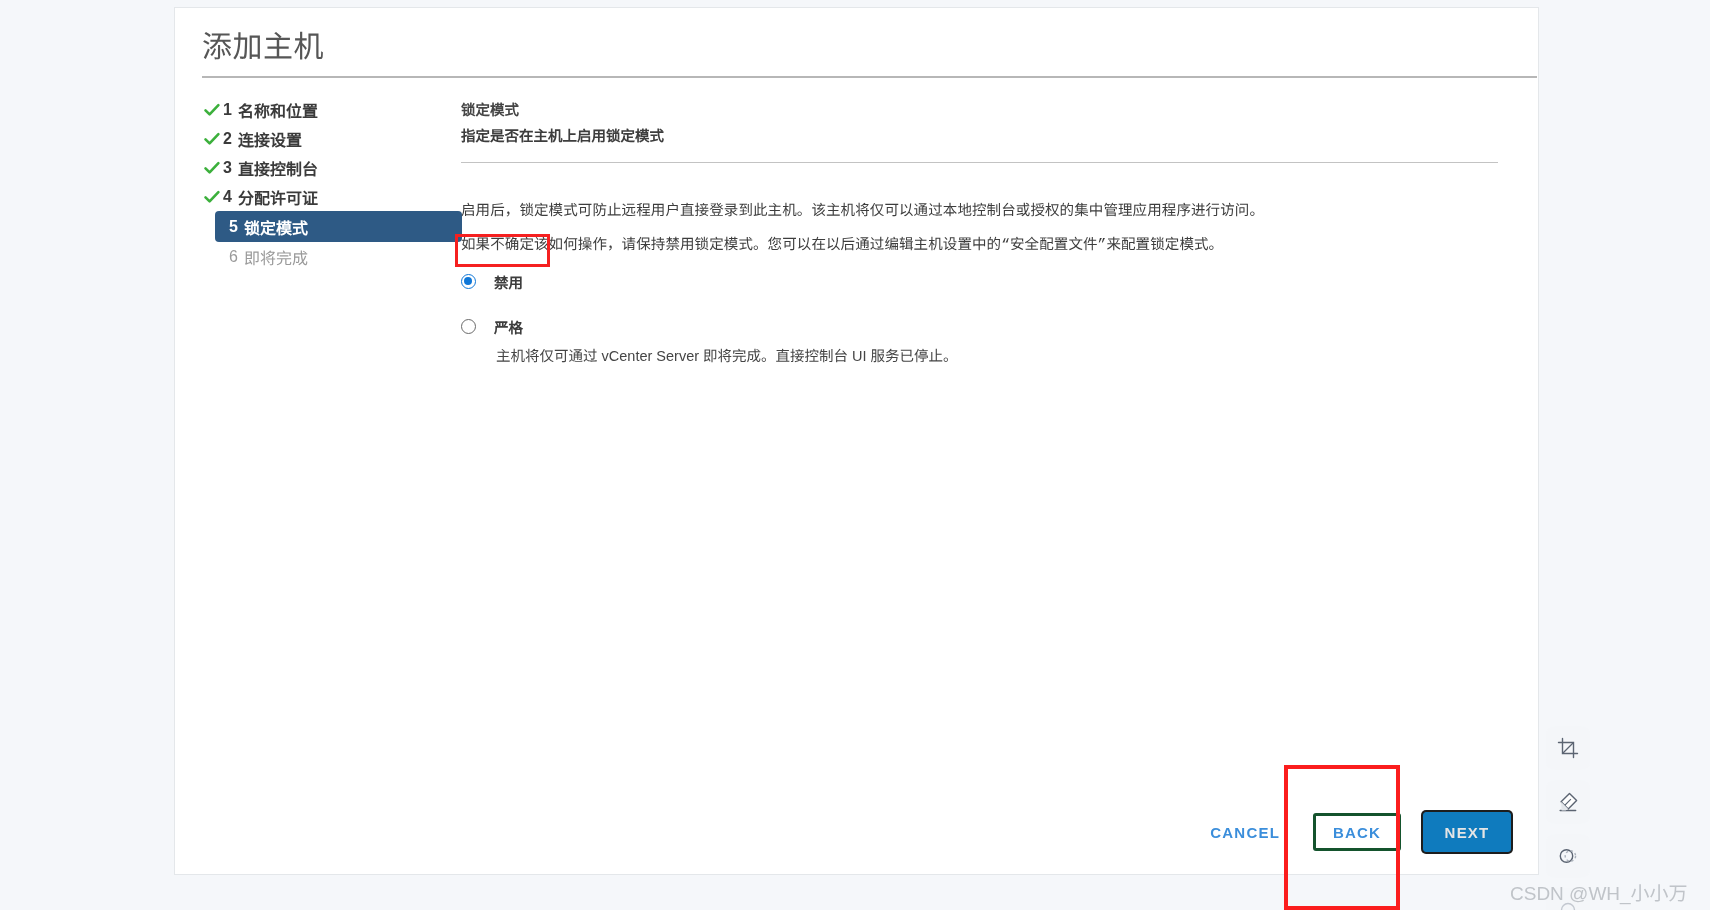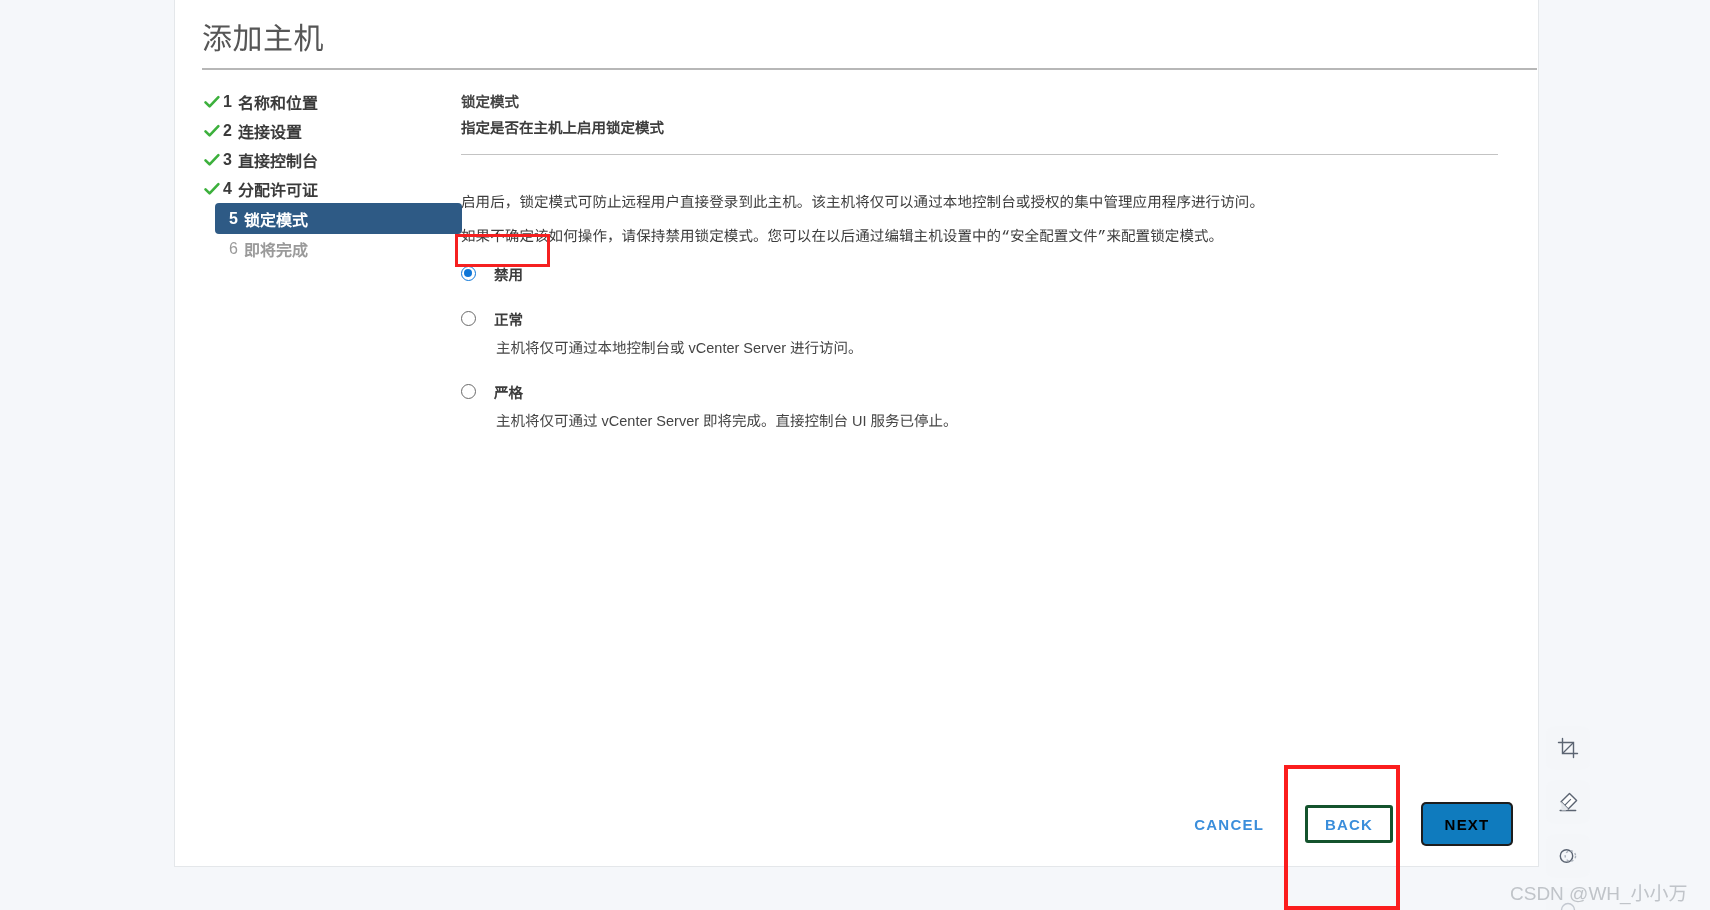"添加主机" #wizard-modal { top: 0 -> 8px }
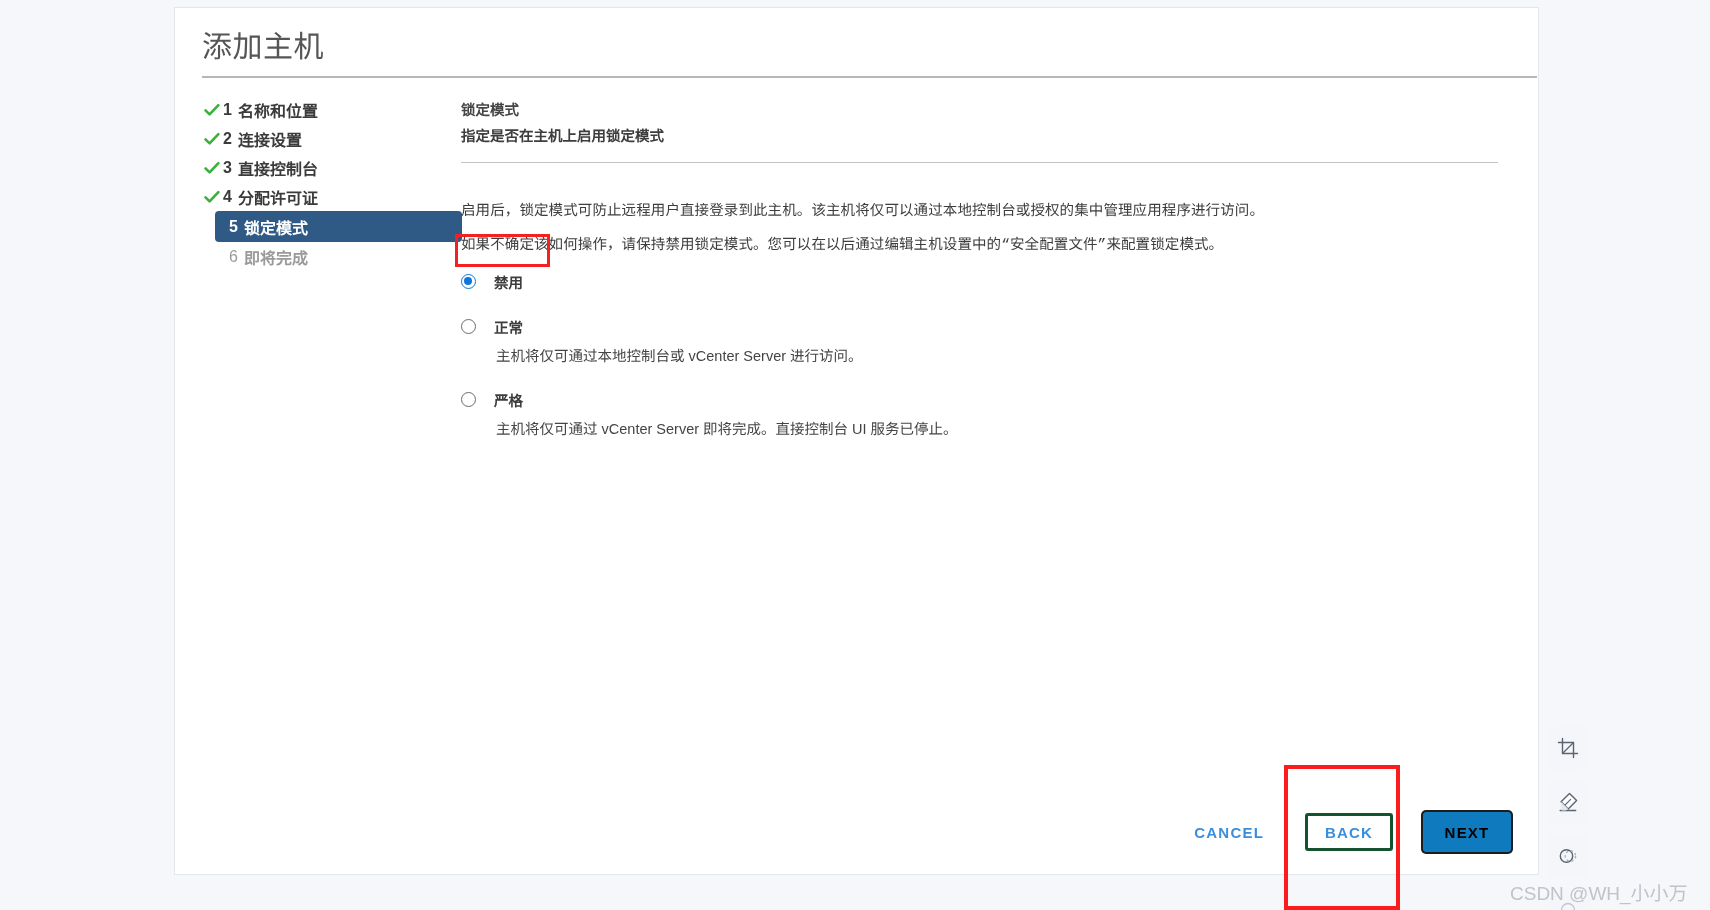"即将完成" .step-item.is-future .step-label { font-weight: 700 -> 400 }
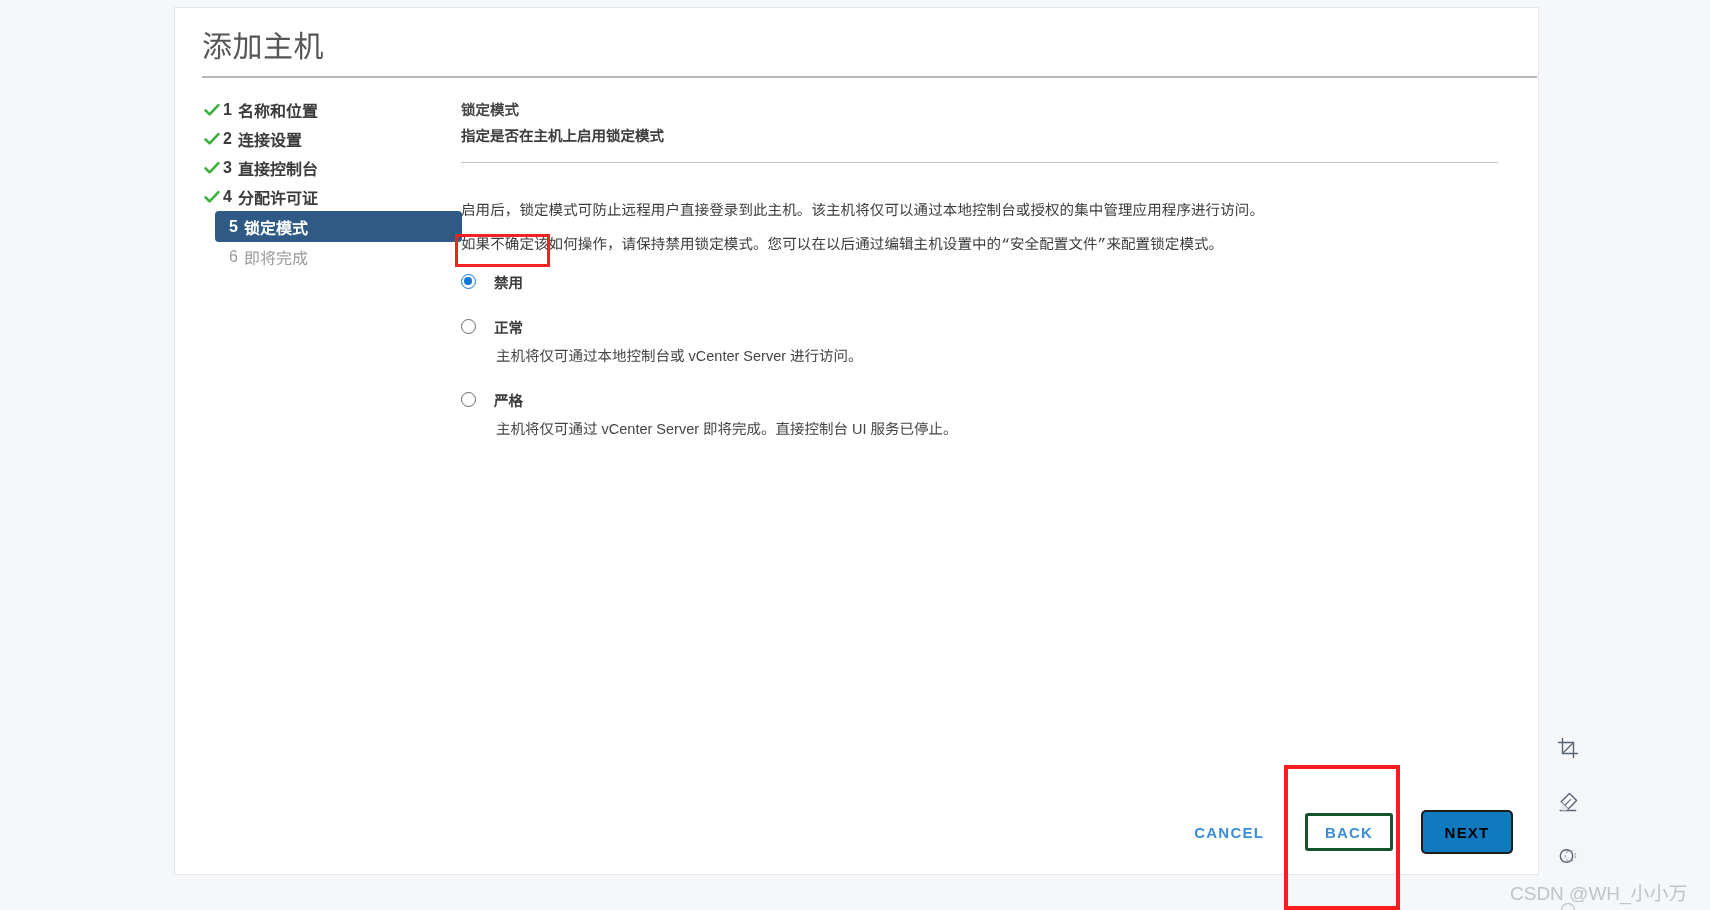"正常" div.radio-block { html: <div> <div> <span></span> <span>正常</span> </div> <div>主机将仅可通过本地控制台或 vCenter Server 进行访问。</div> </div> -> none }
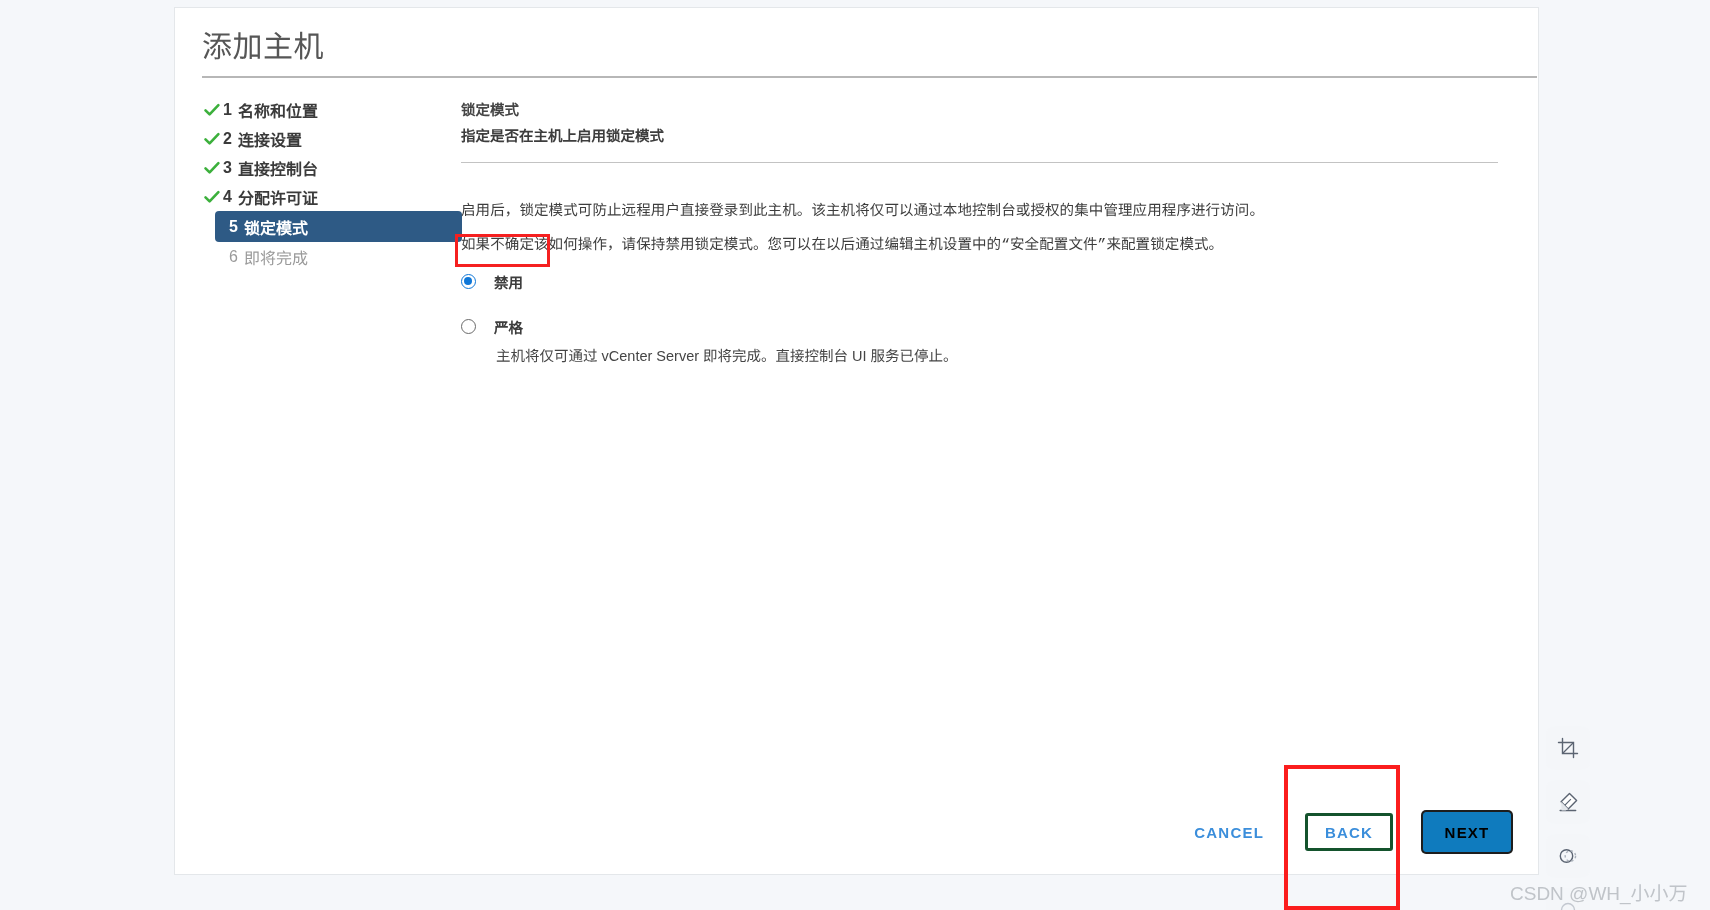"CANCEL" .modal-footer { gap: 8px -> 0 }
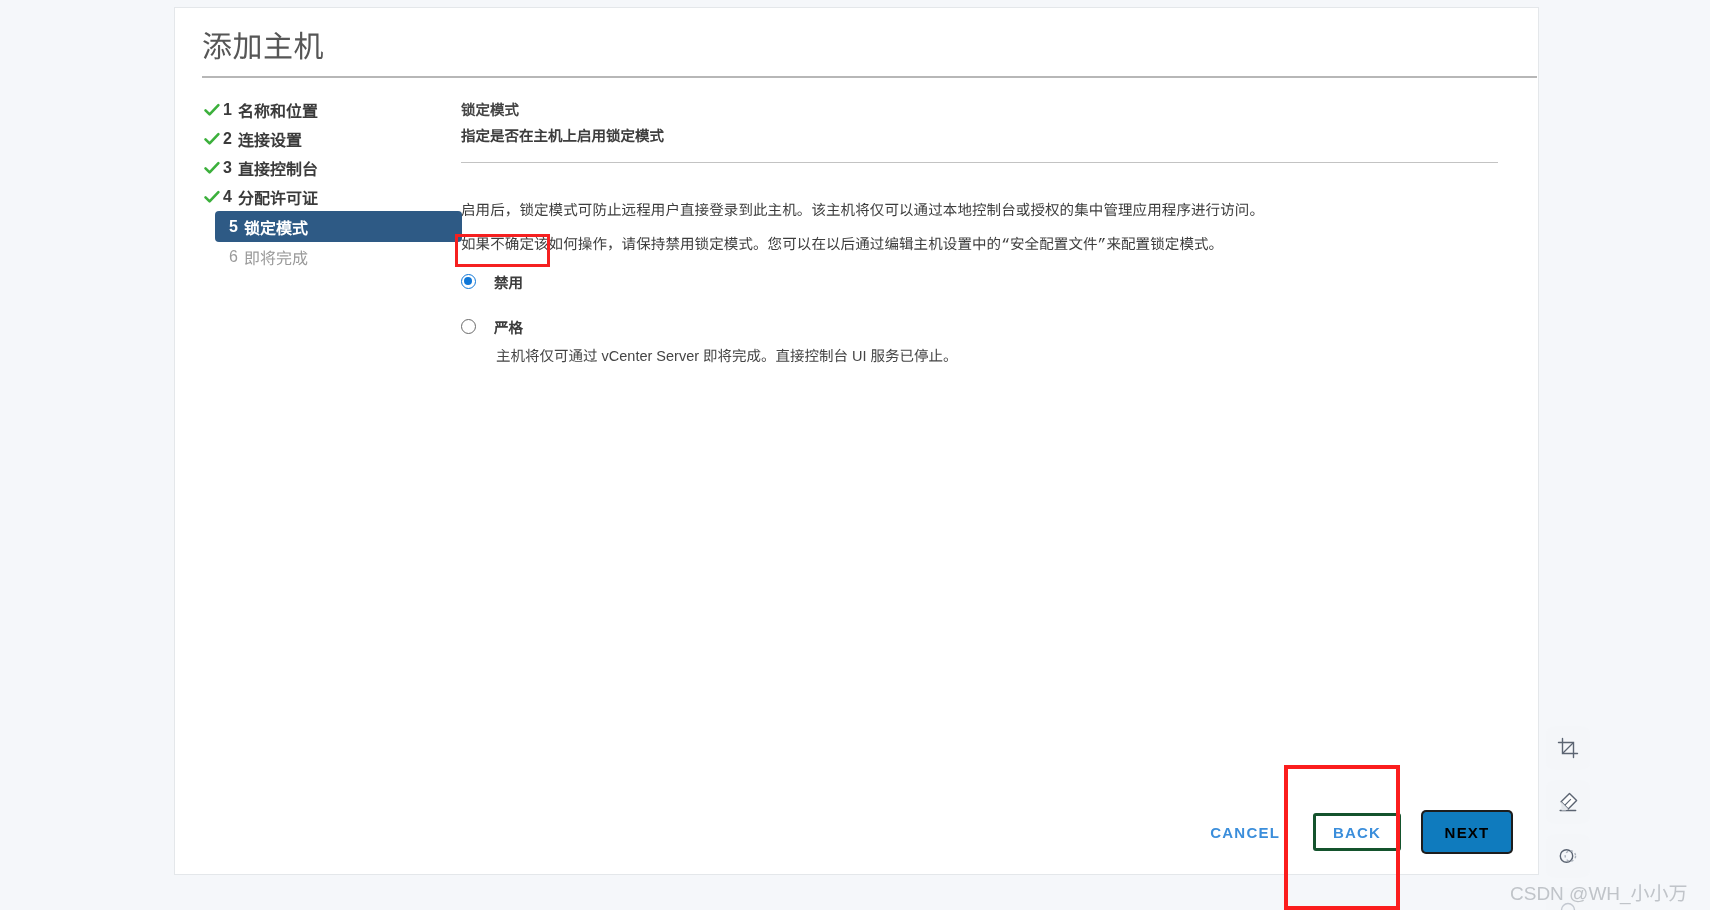"NEXT" .btn-primary { color: #000000 -> #e5e5e5 }
